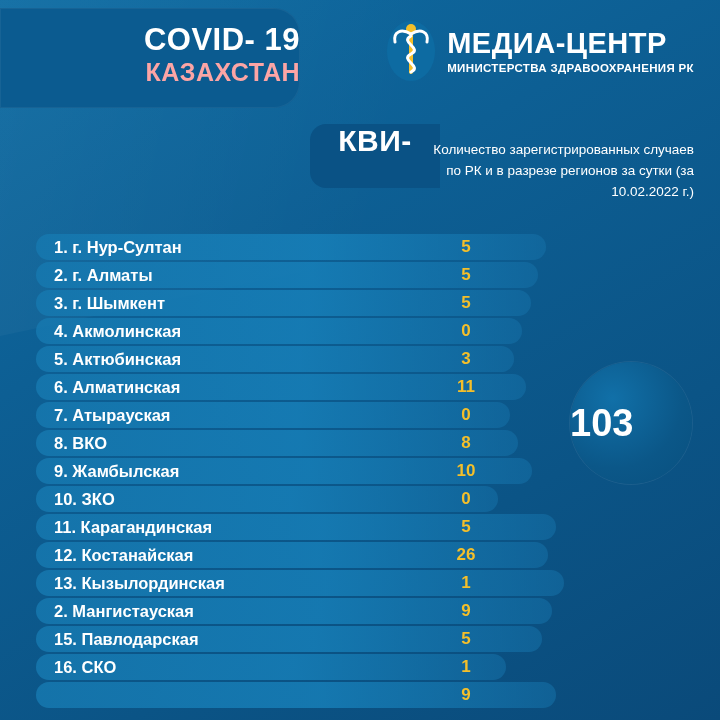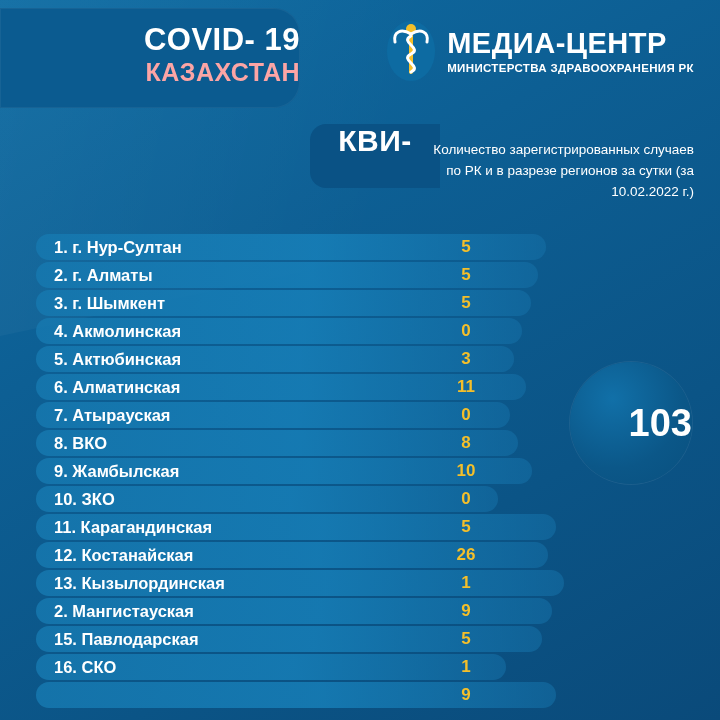"103" .total-circle { justify-content: flex-end -> flex-start }
